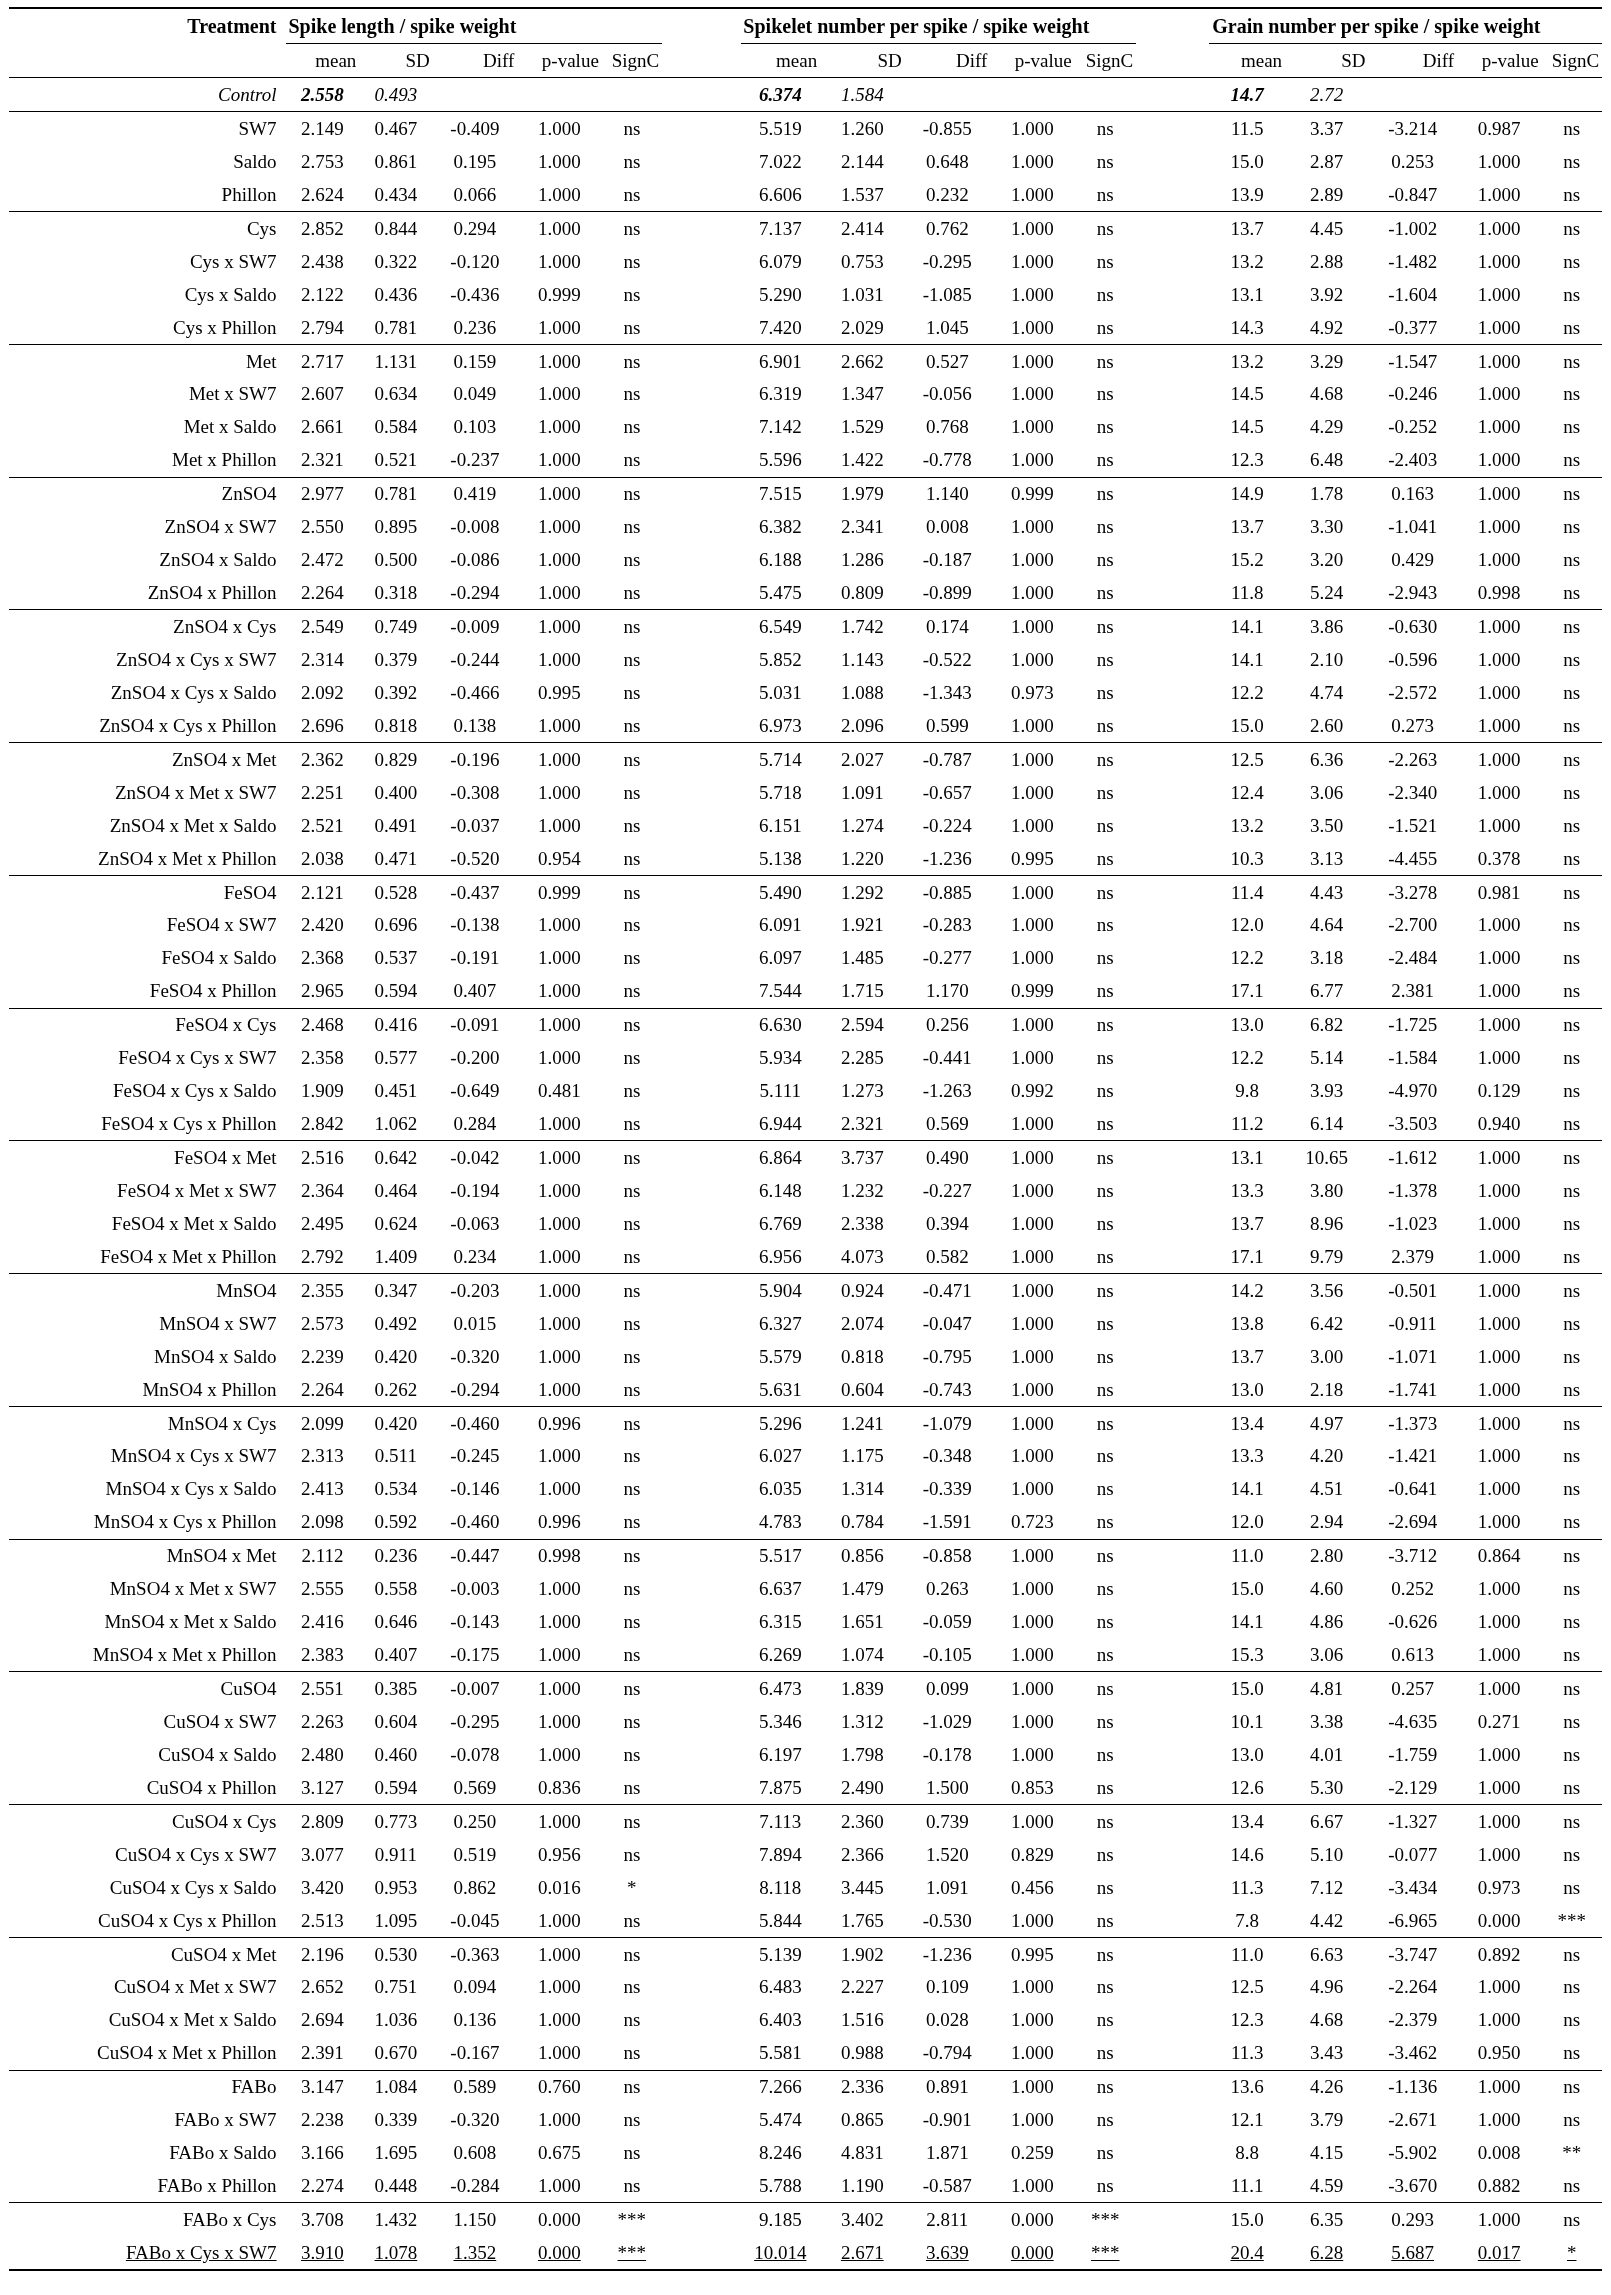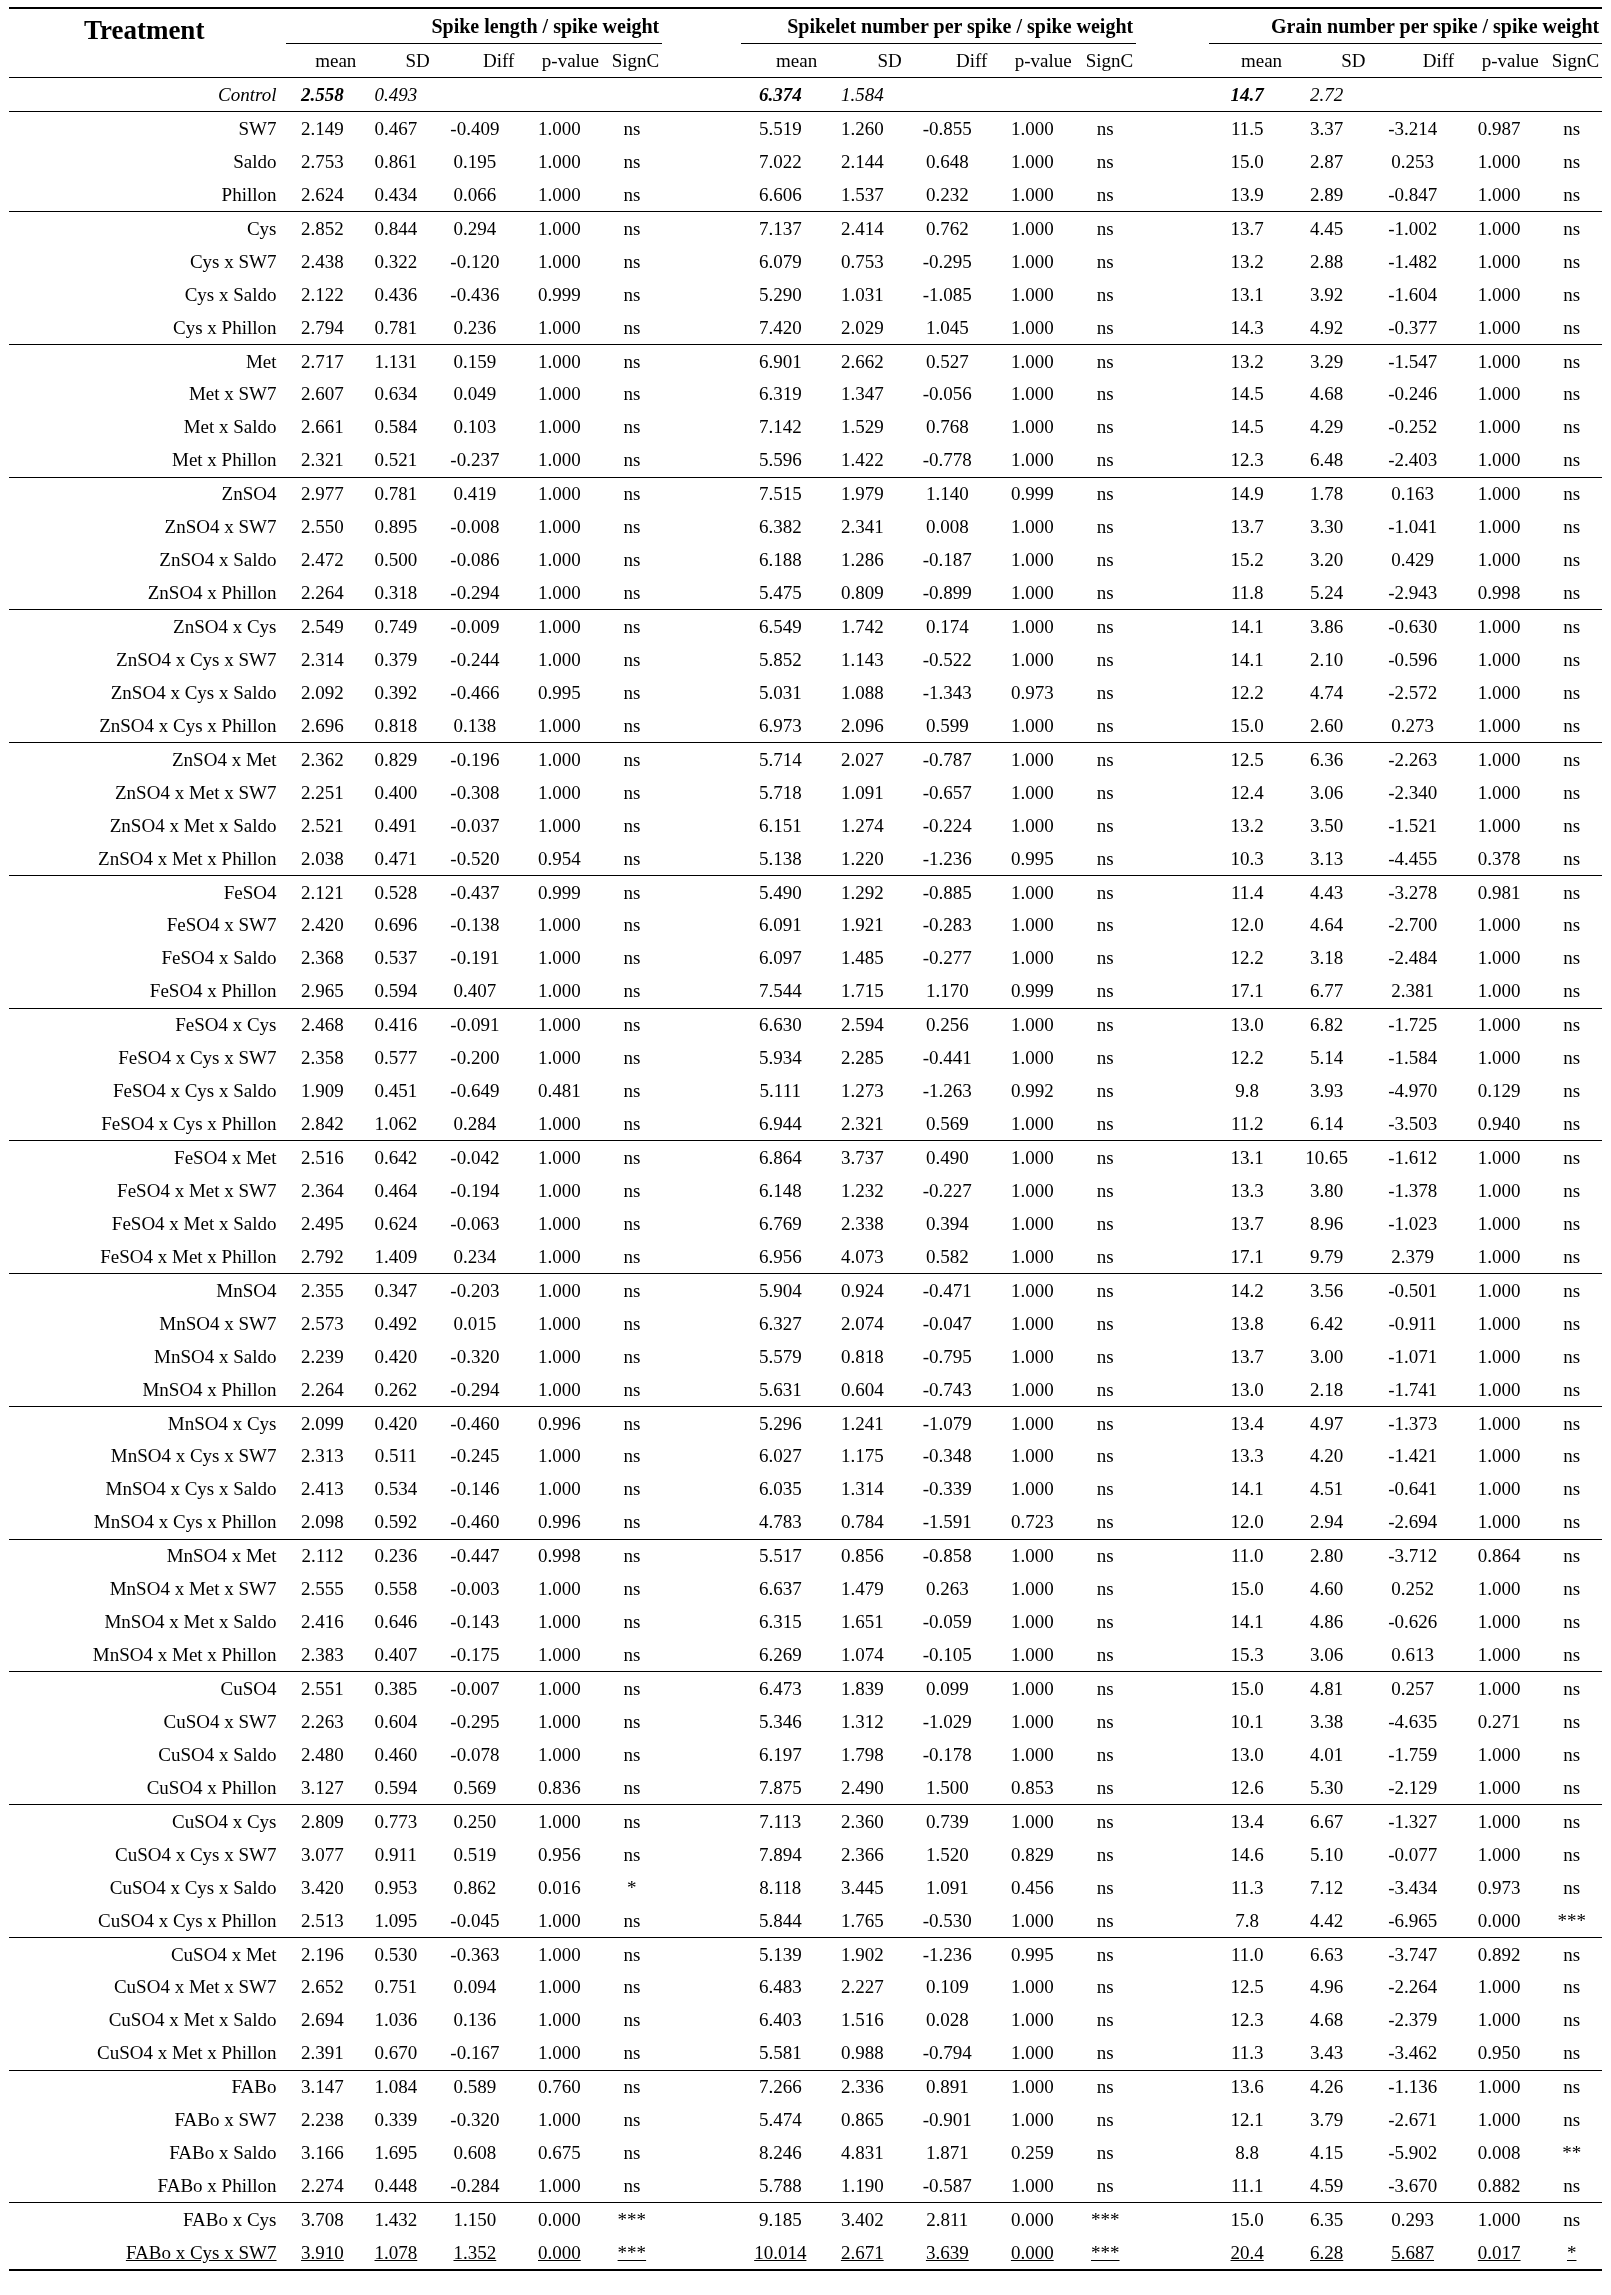"Treatment" th.treat-h { font-size: 27px -> 20px; text-align: center -> right }
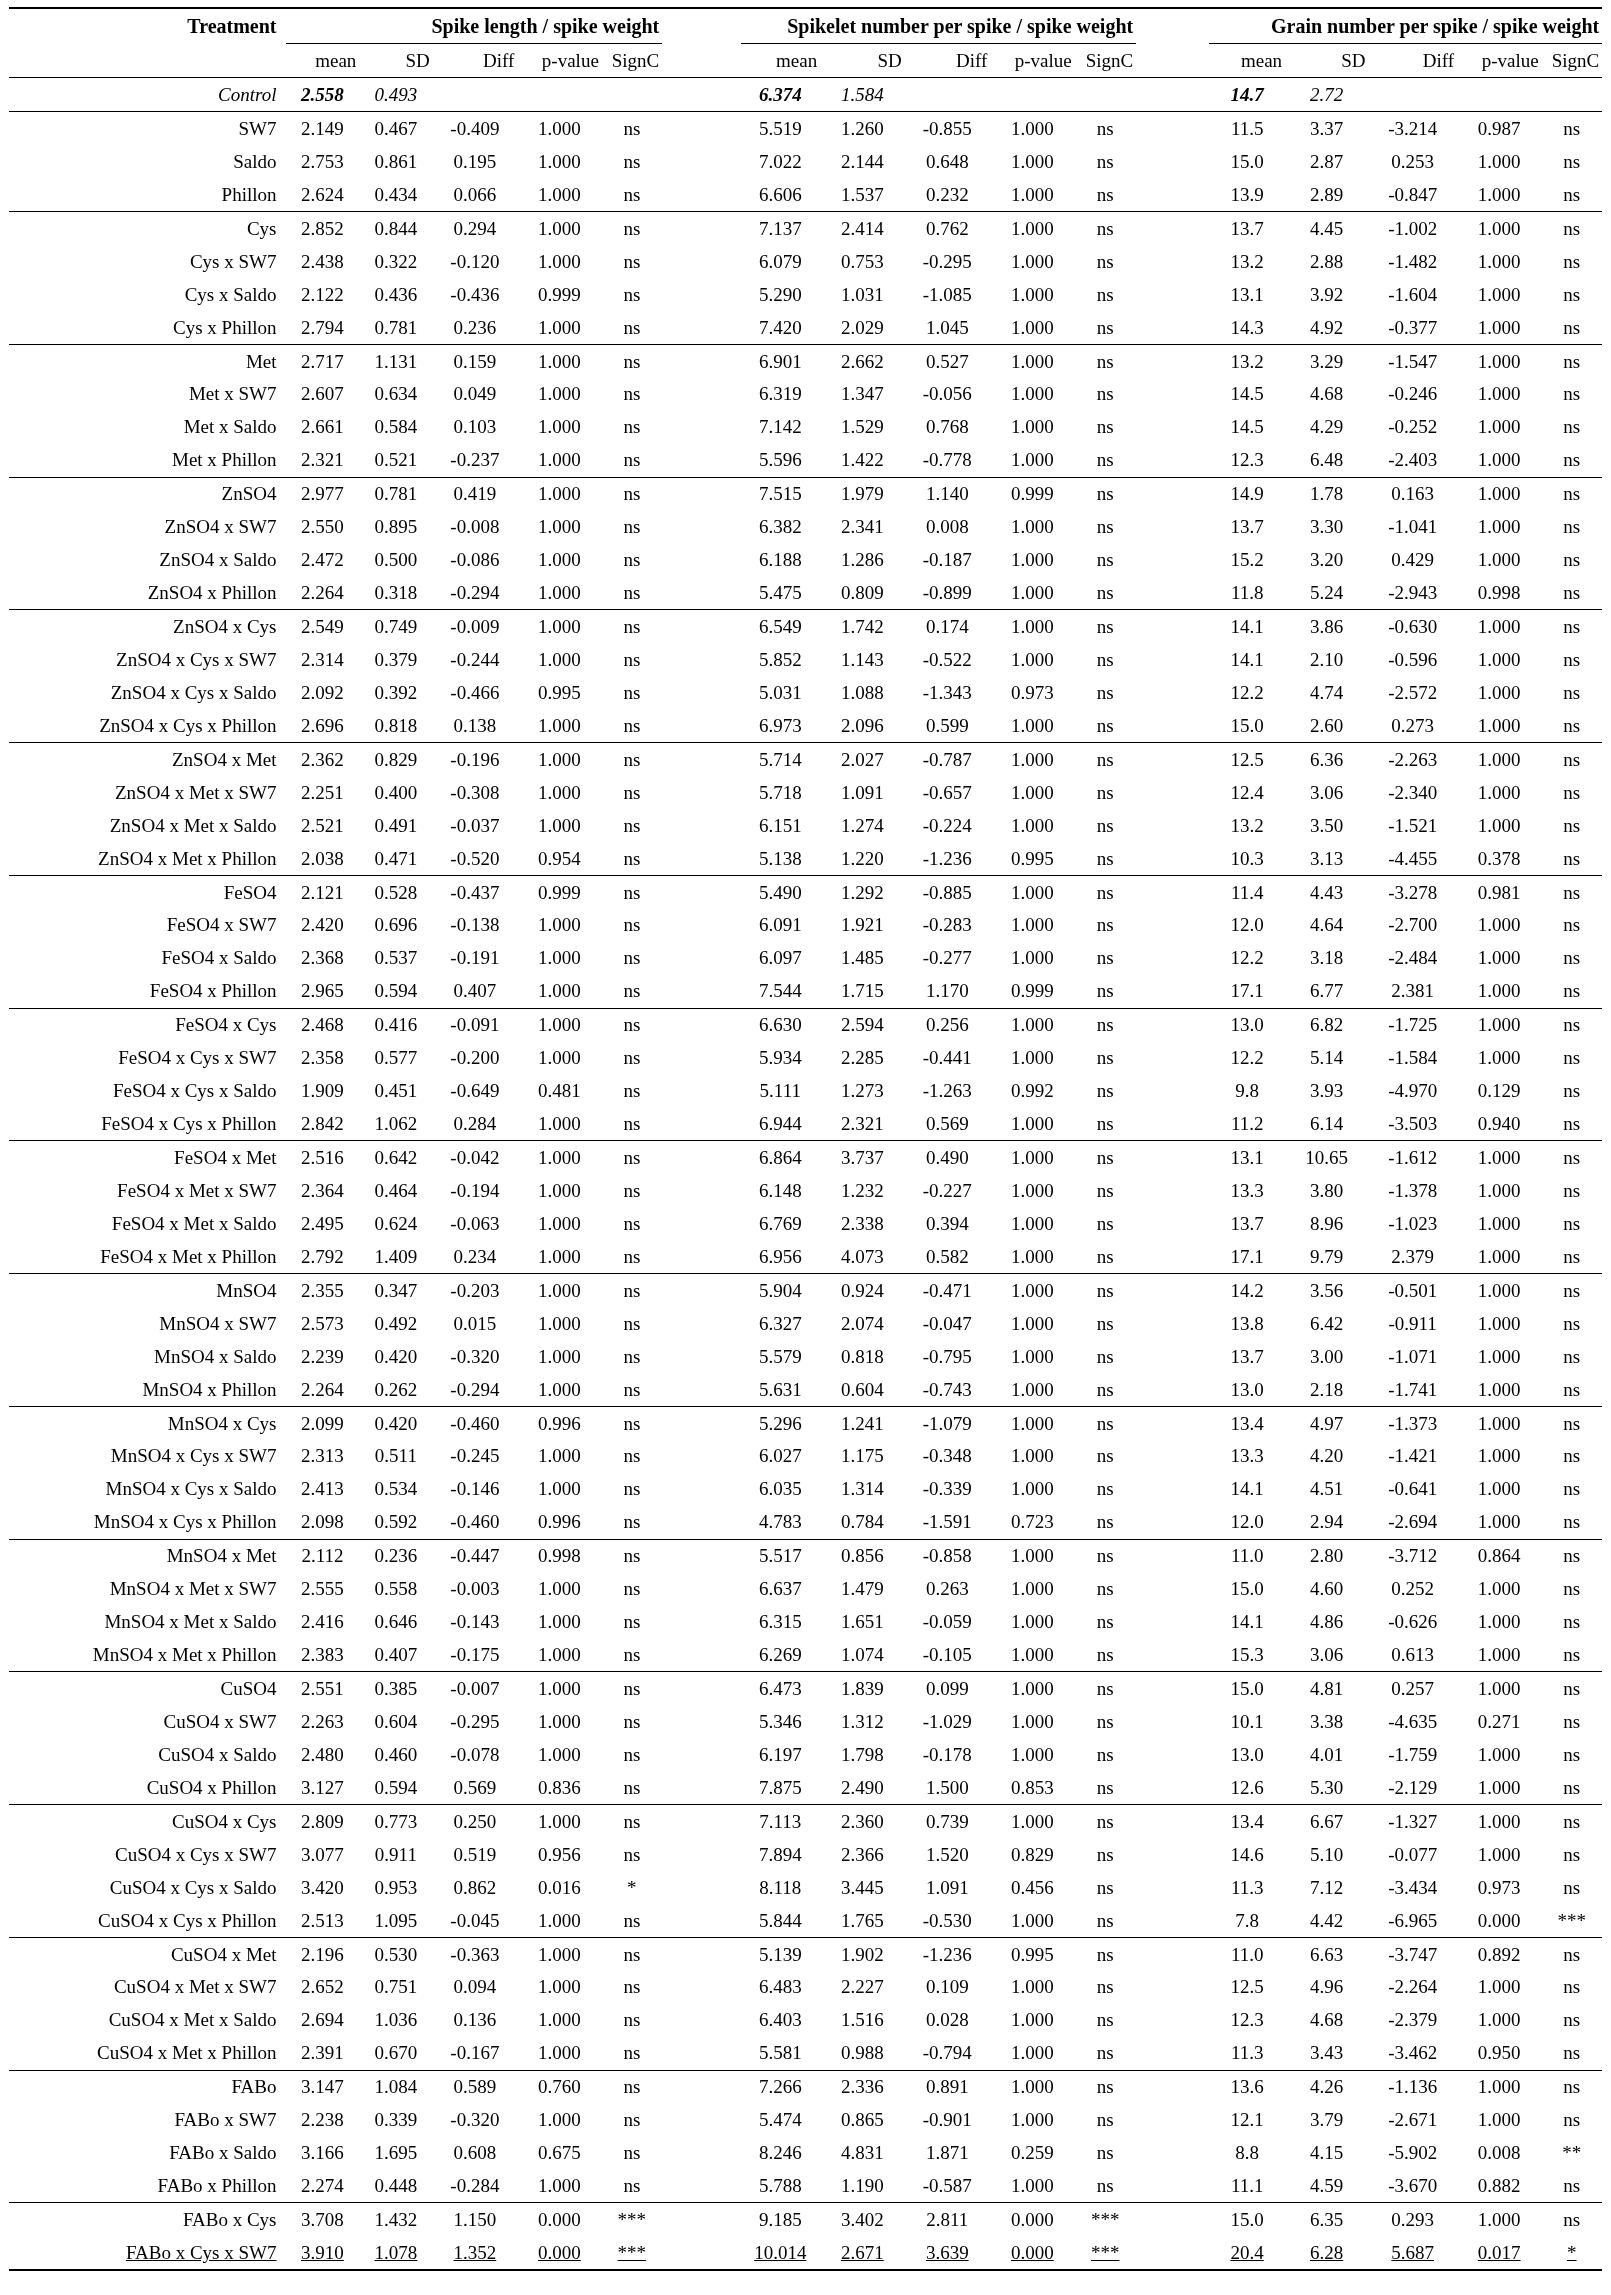"Spike length / spike weight" th.grp { text-align: right -> left }
